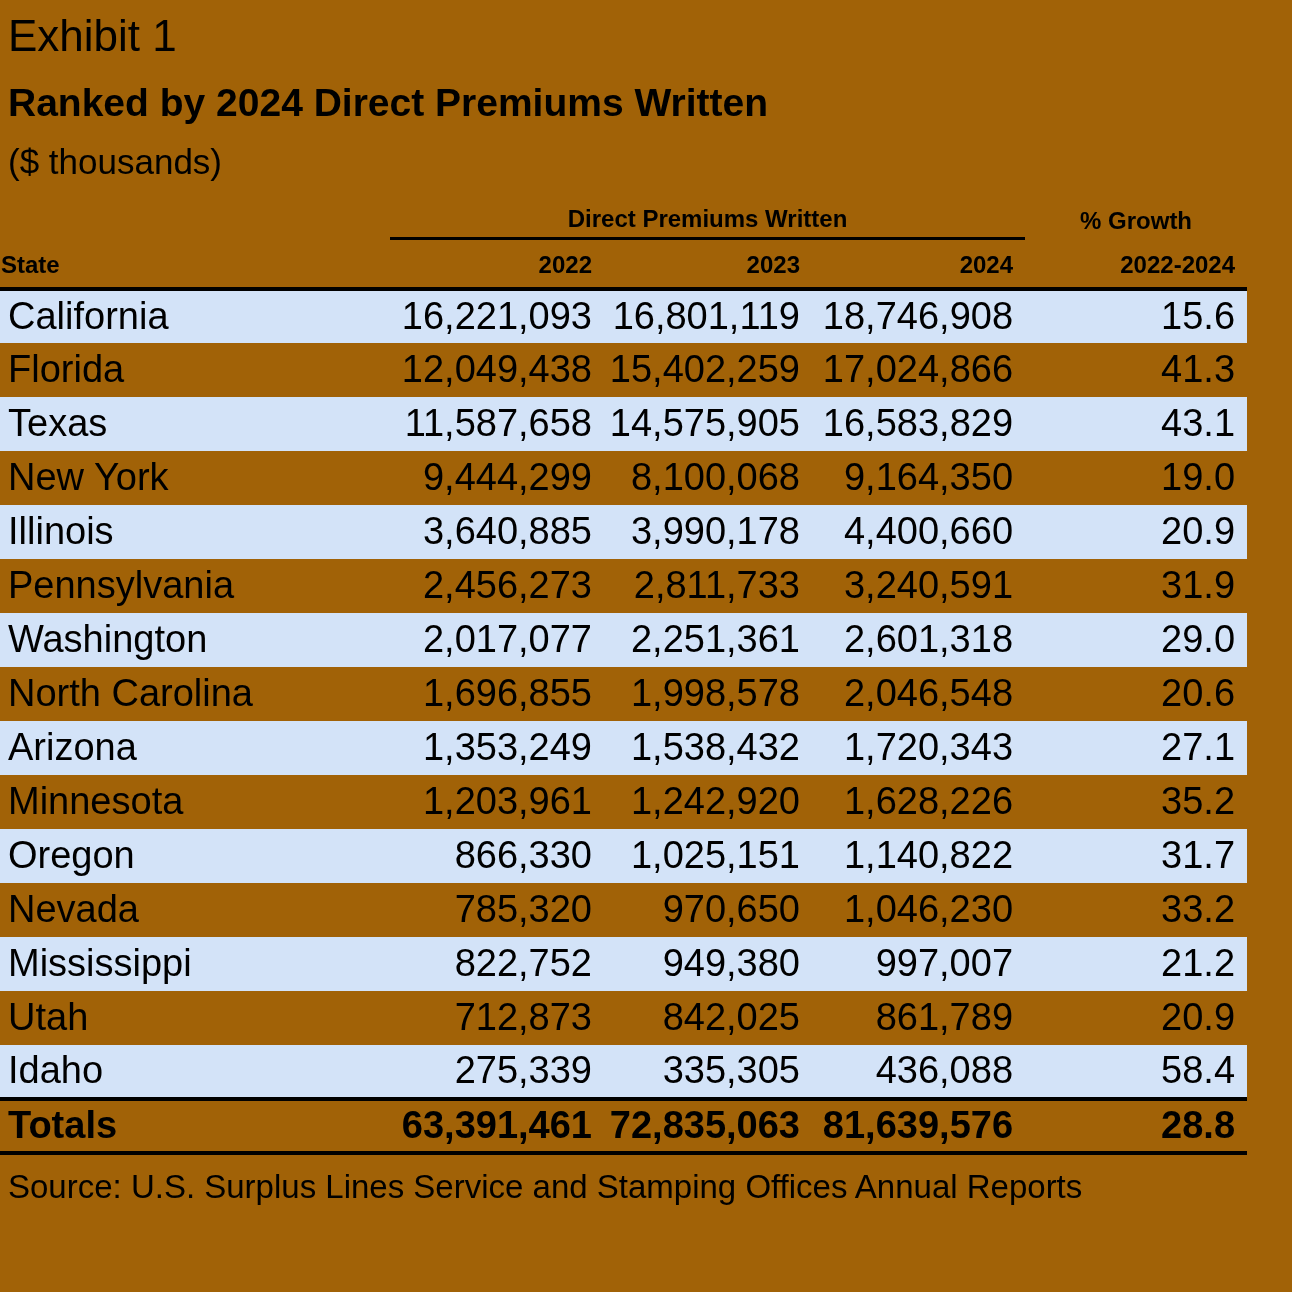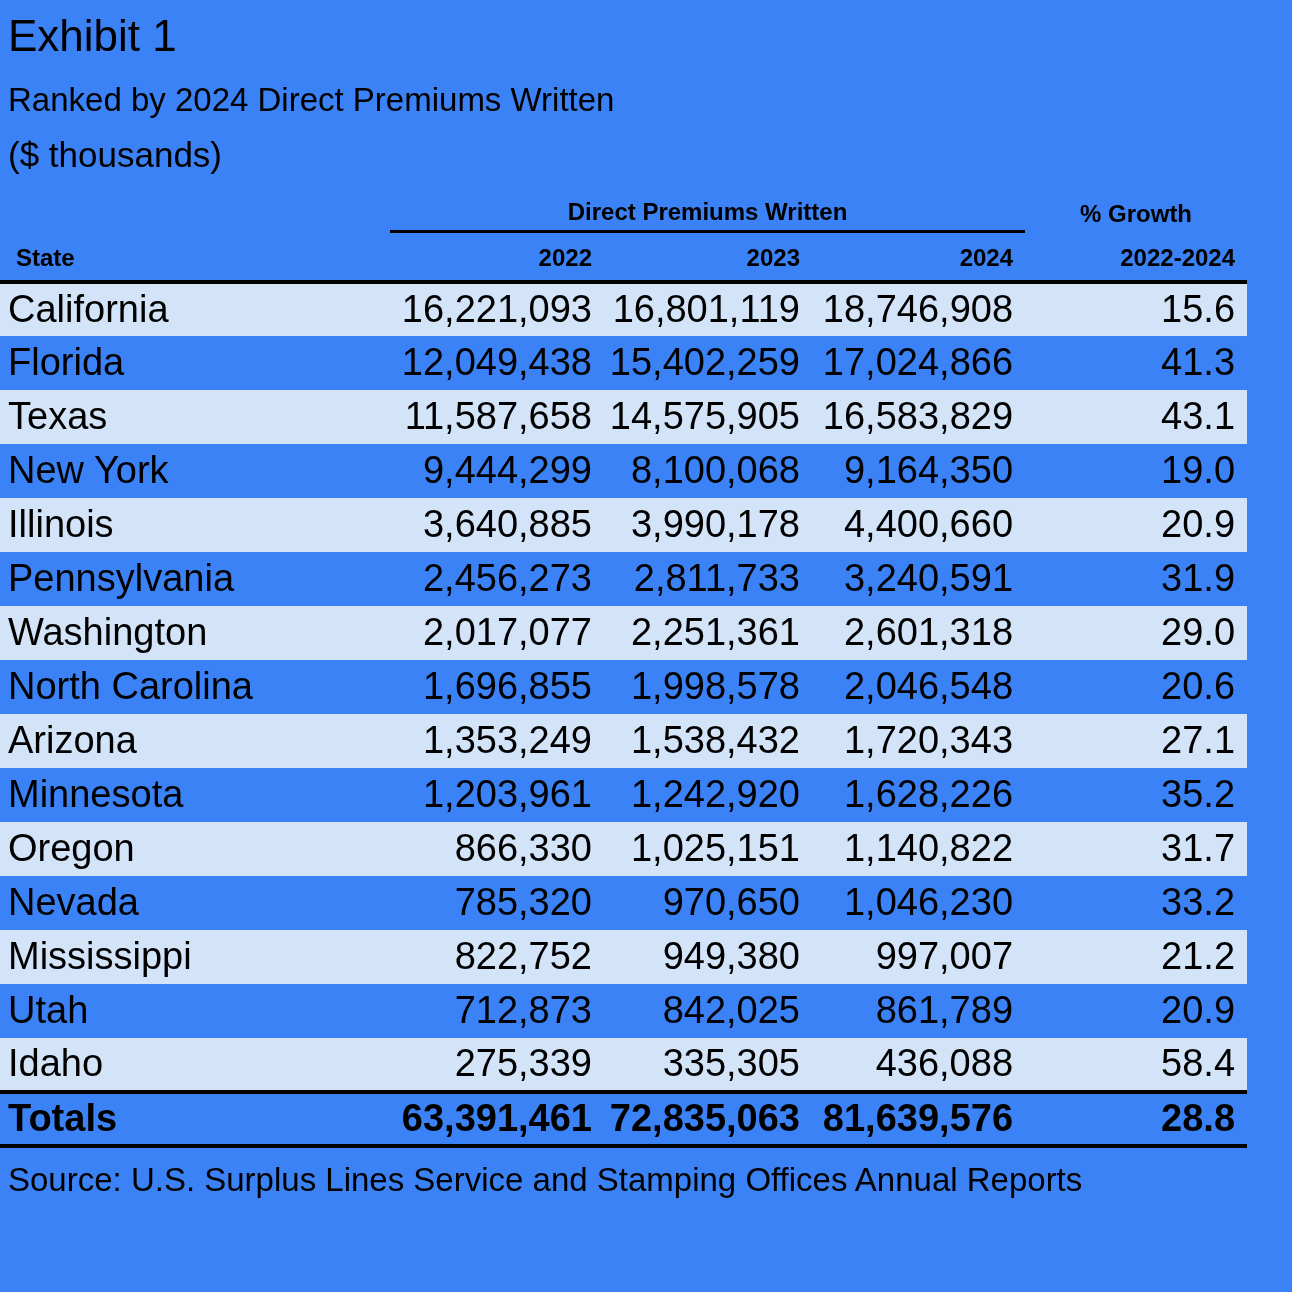"Exhibit 1" .page { background: #3b82f6 -> #a16207 }
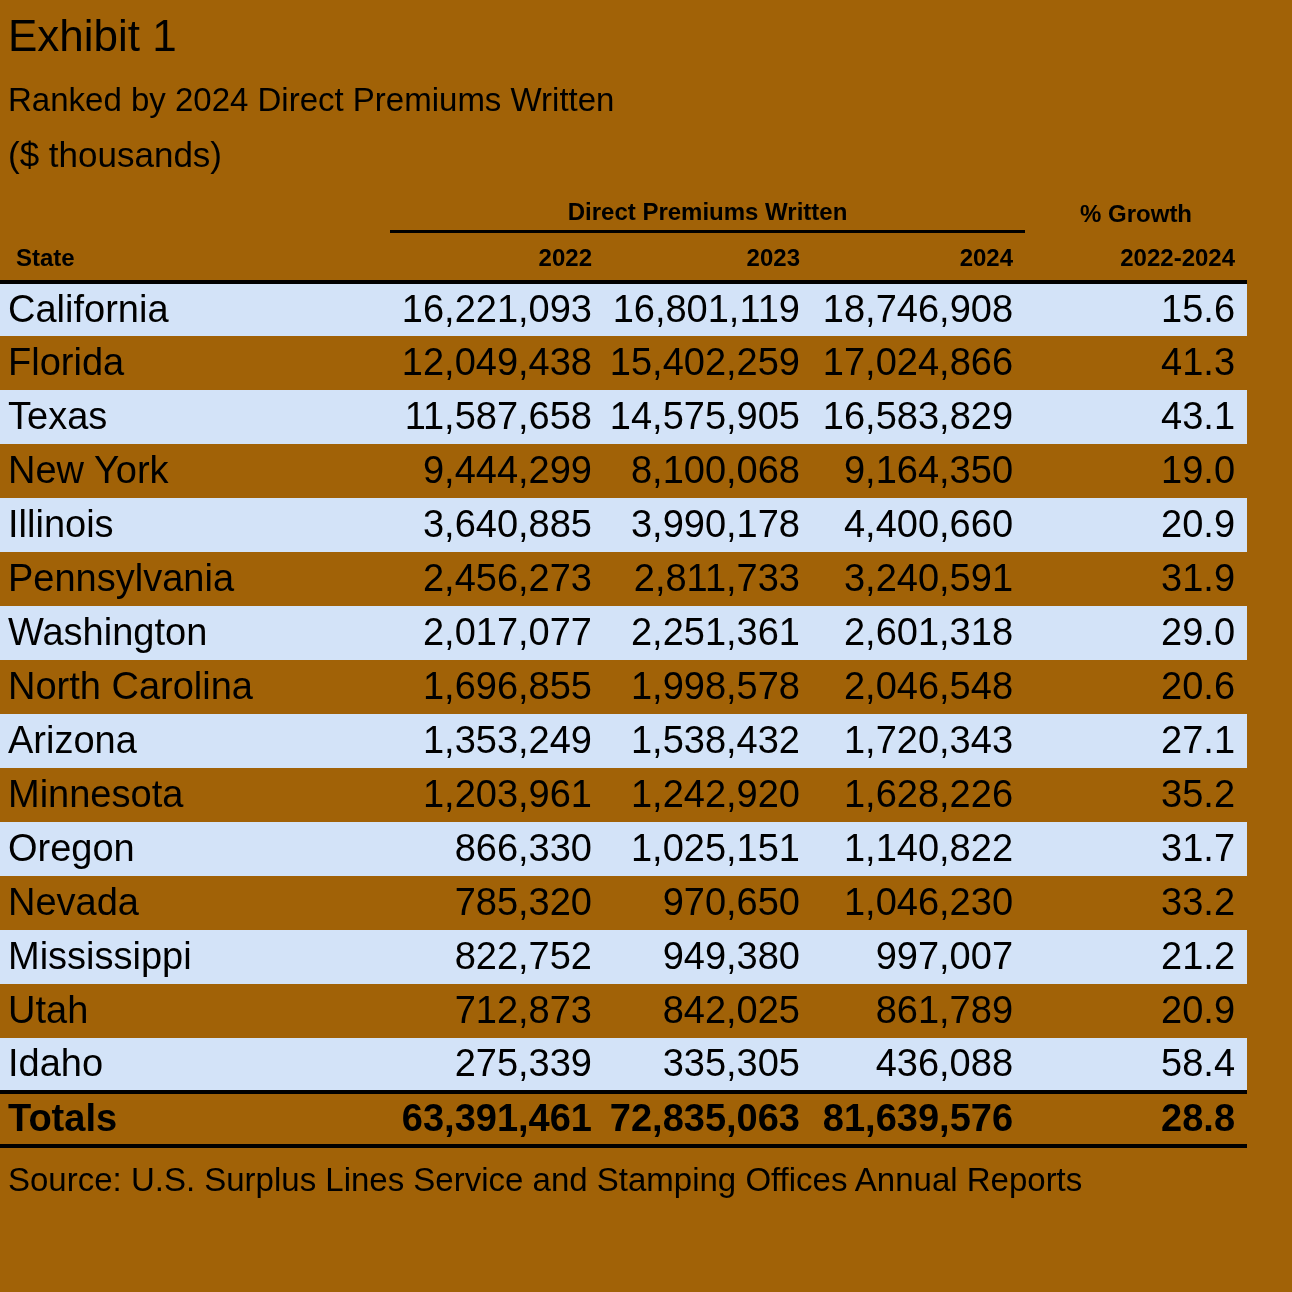"Ranked by 2024 Direct Premiums" .subtitle { font-size: 33px -> 39px; font-weight: none -> bold }
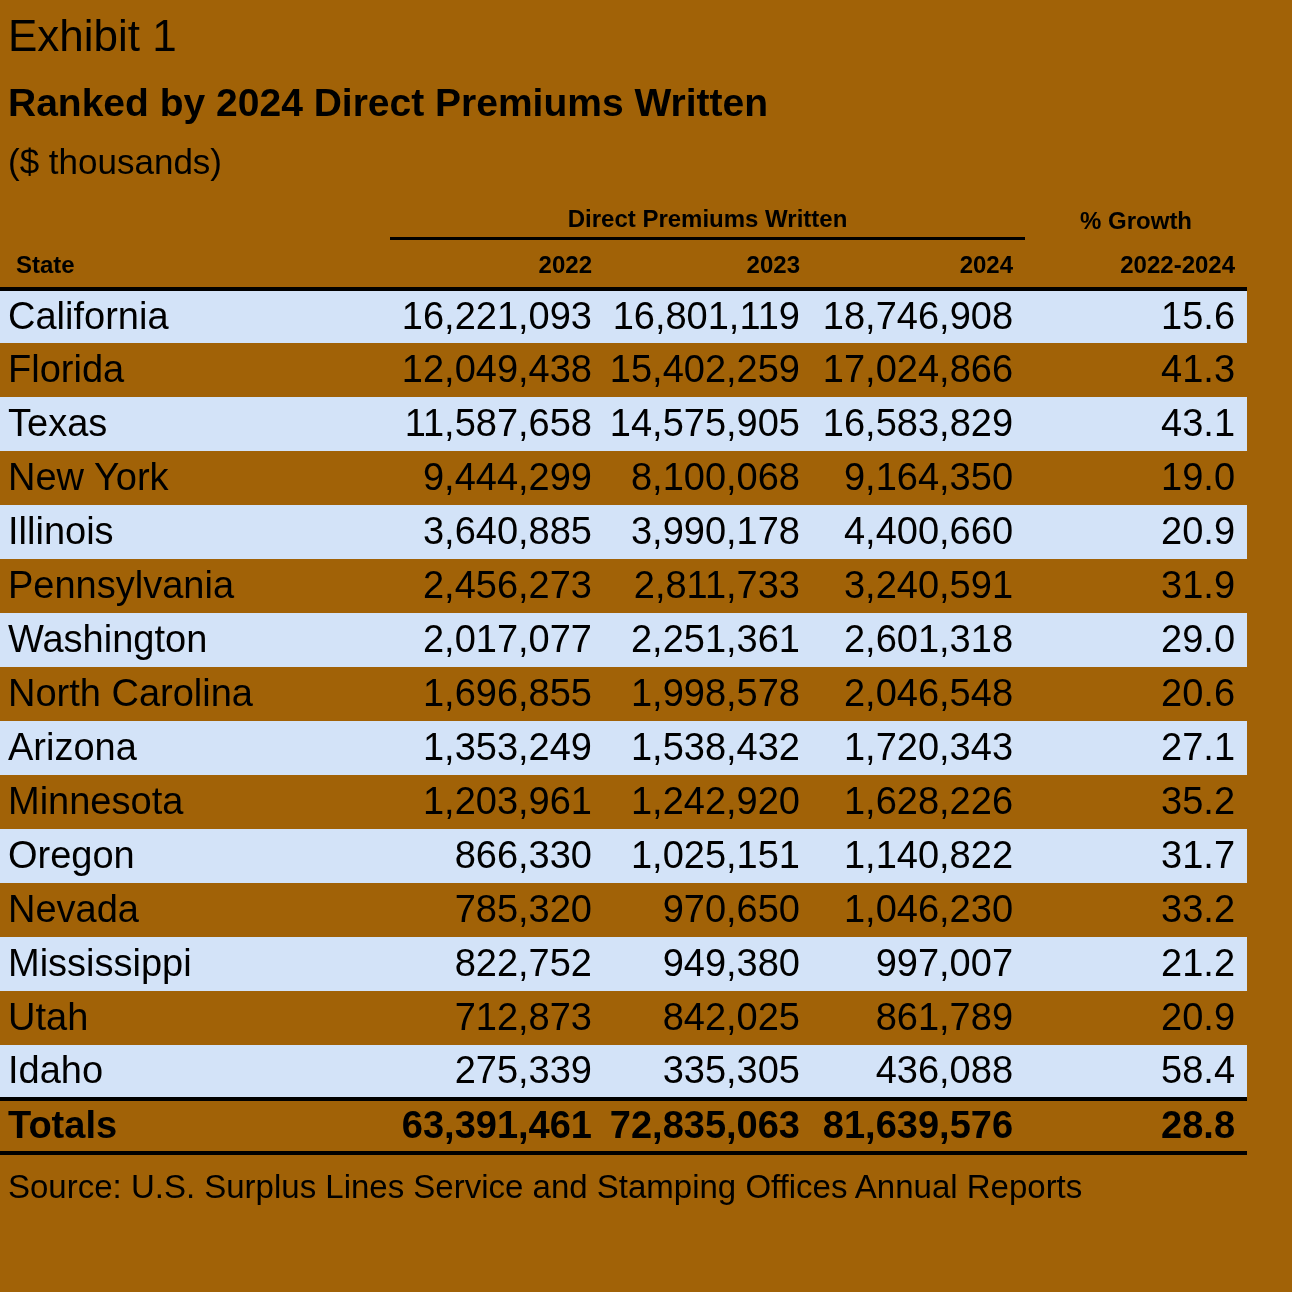"State" tr.cols-row .th-state { padding-left: 16px -> 1px }
